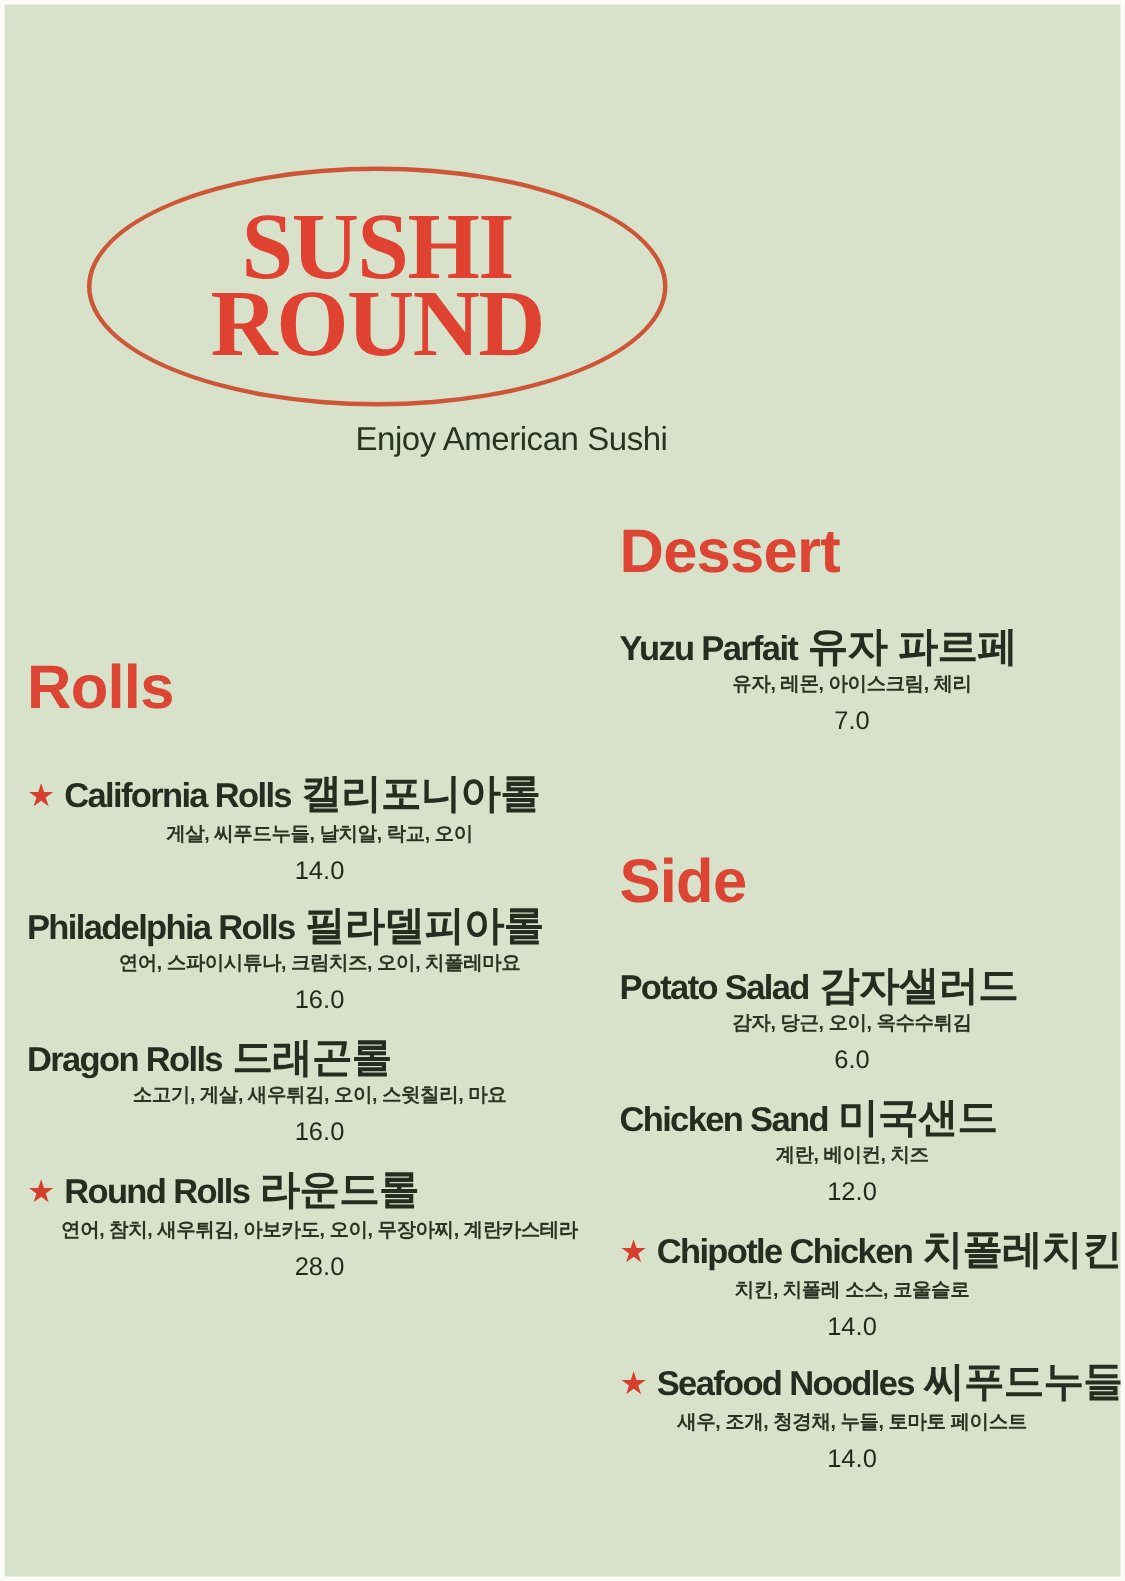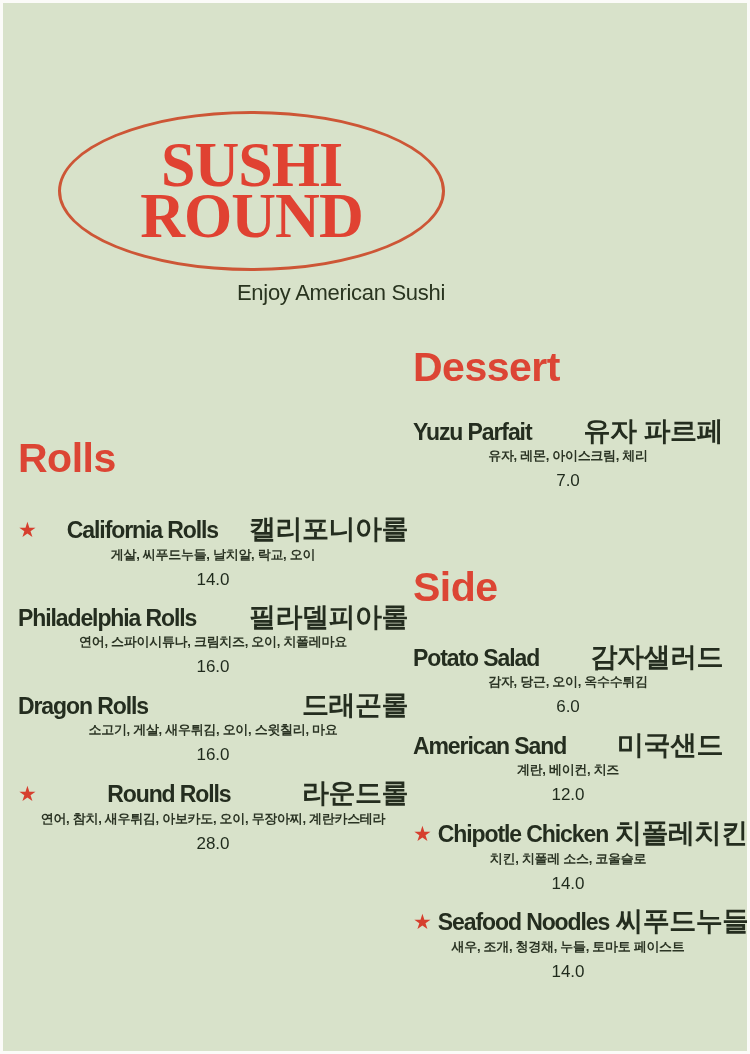"Yuzu Parfait" .name-row { justify-content: space-between -> flex-start }
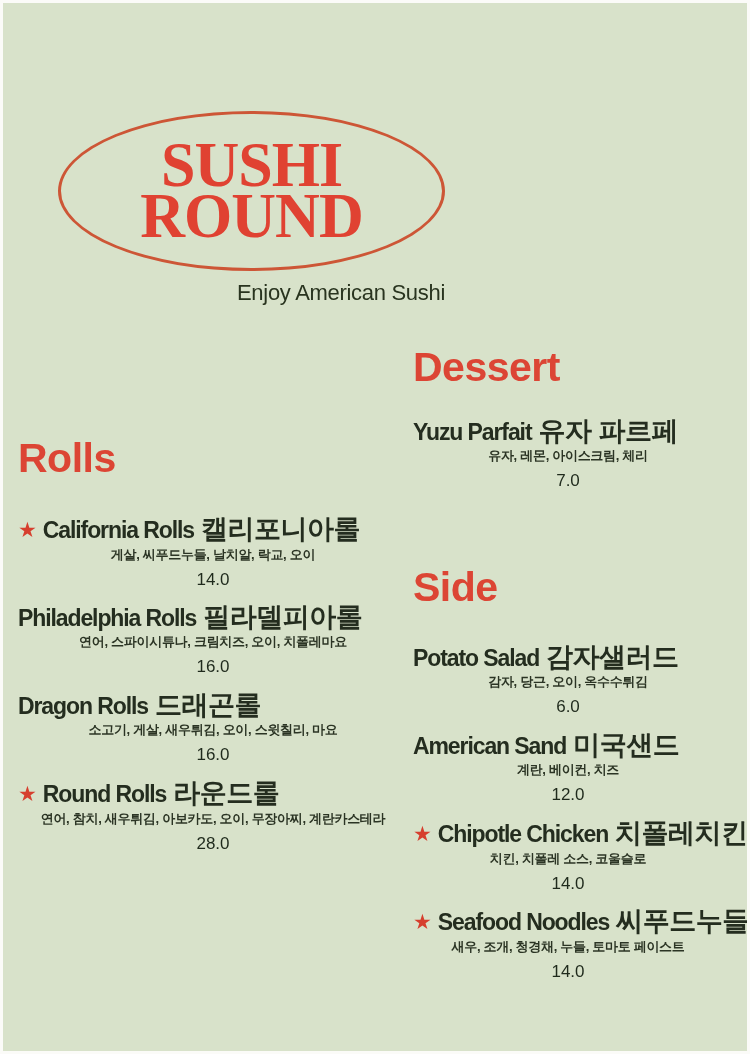"American Sand" span.name-en { text: American -> Chicken }
